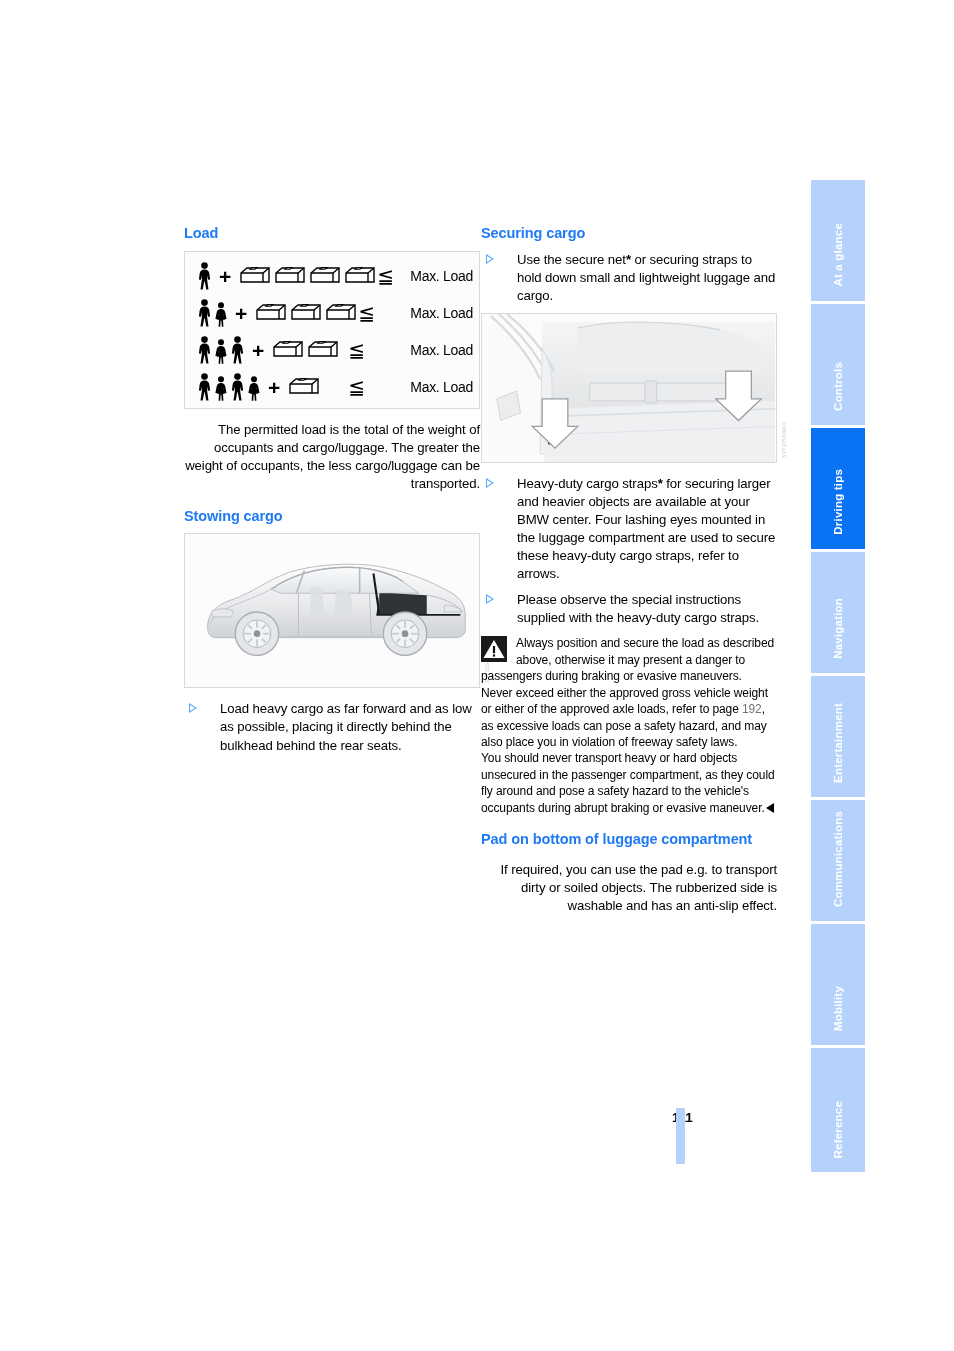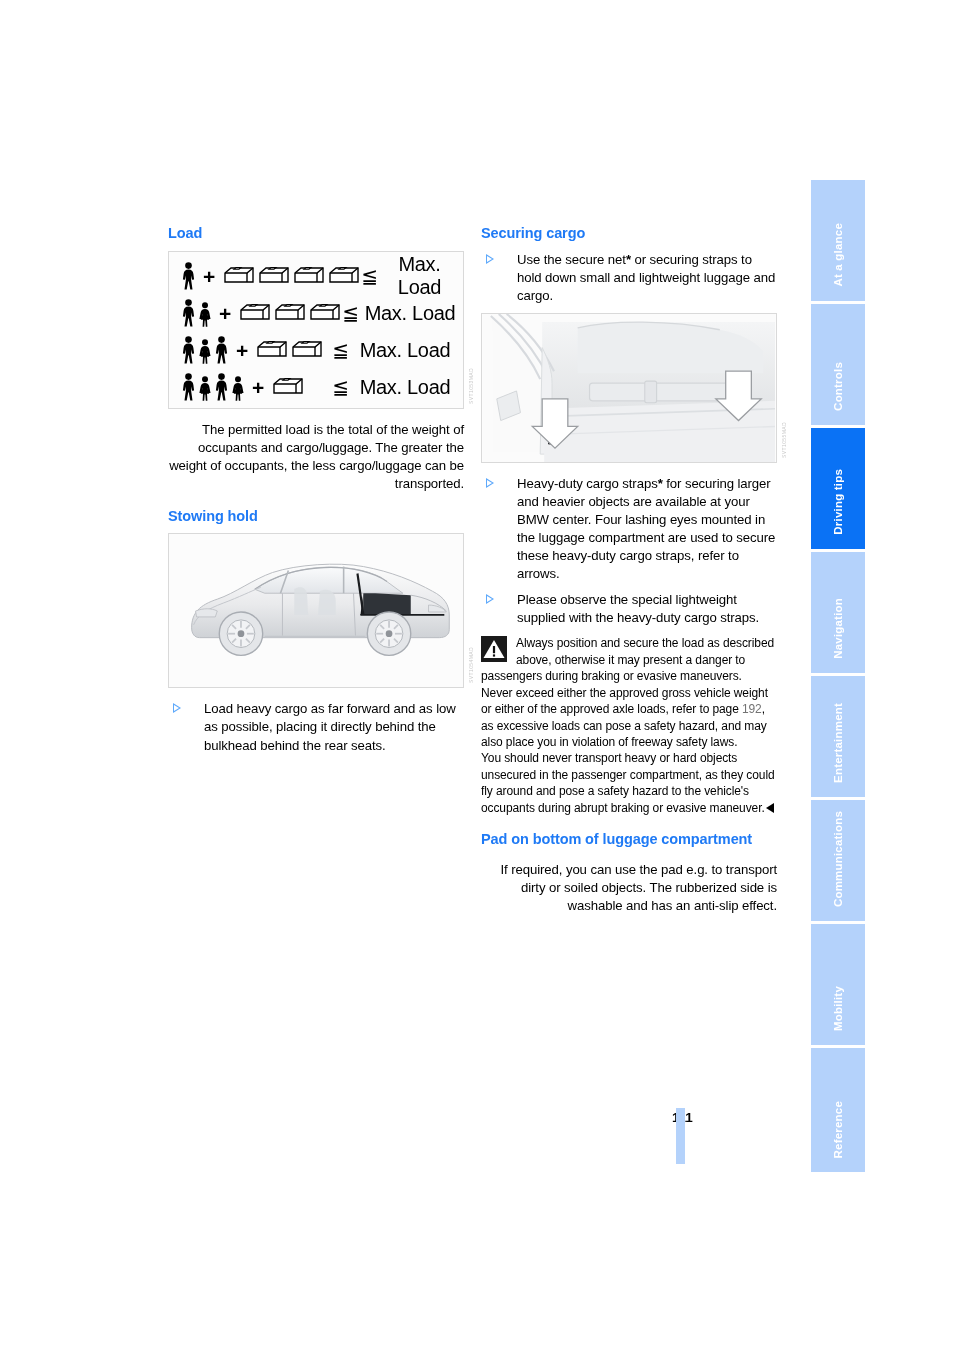"Load" .col-left { left: 168px -> 184px }
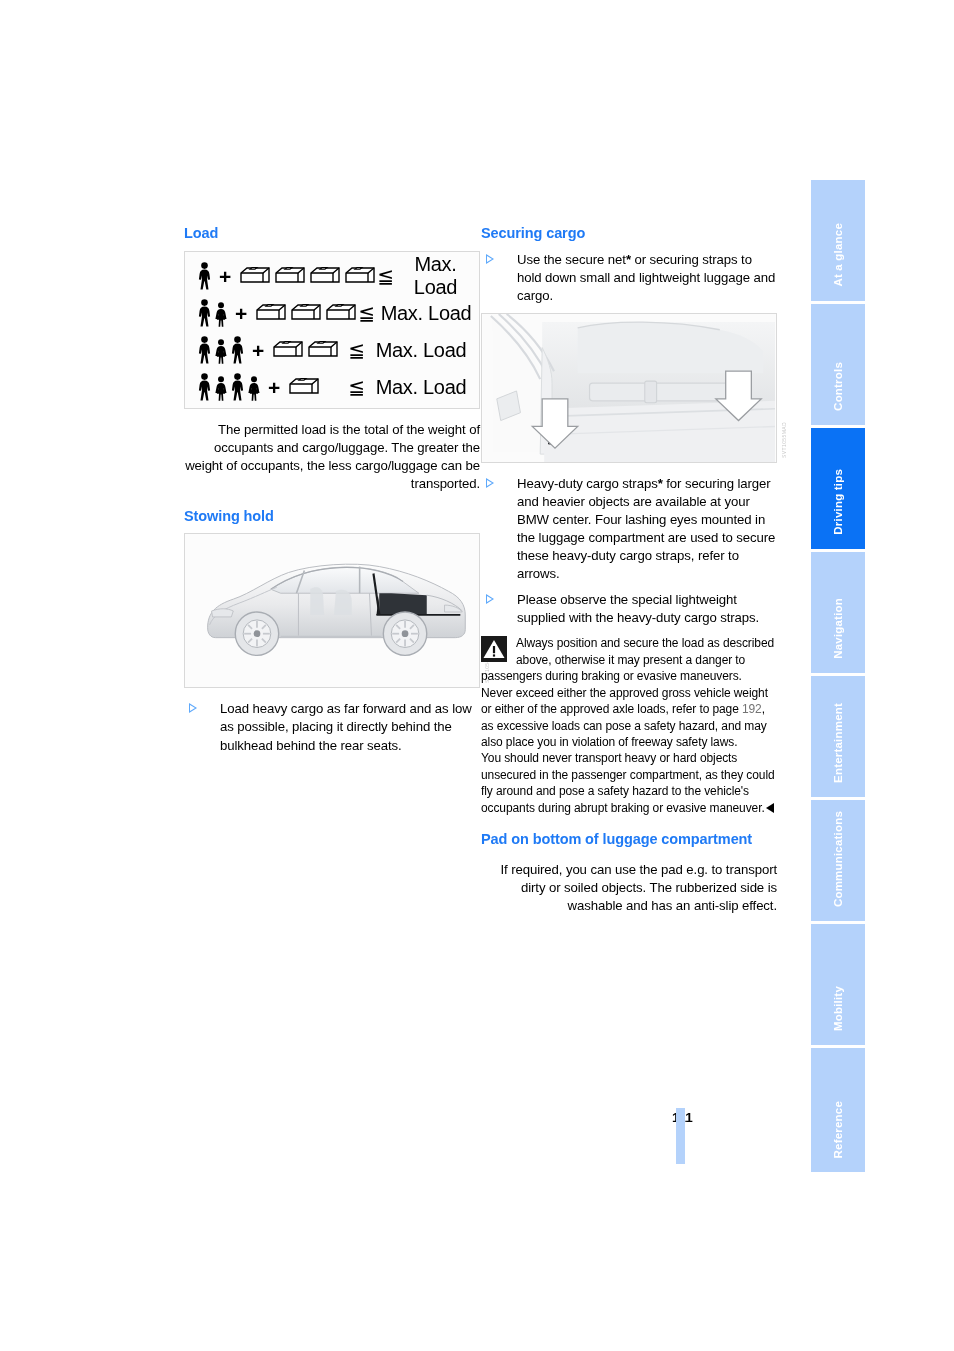"Max. Load" .maxload { font-size: 20px -> 14px; text-align: center -> right }
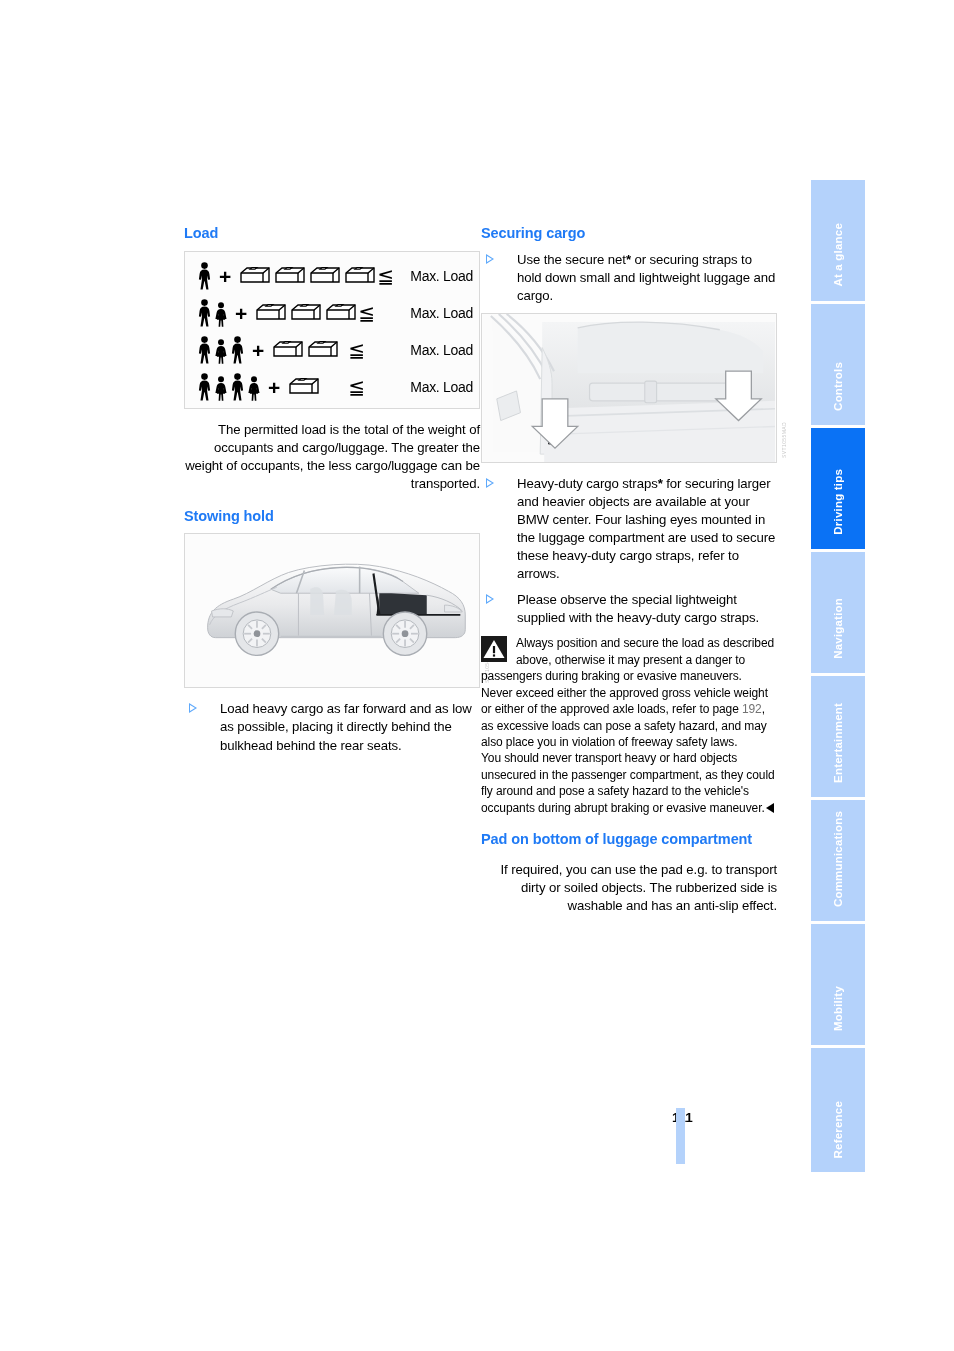"Stowing hold" h2.section-heading { text: hold -> cargo }
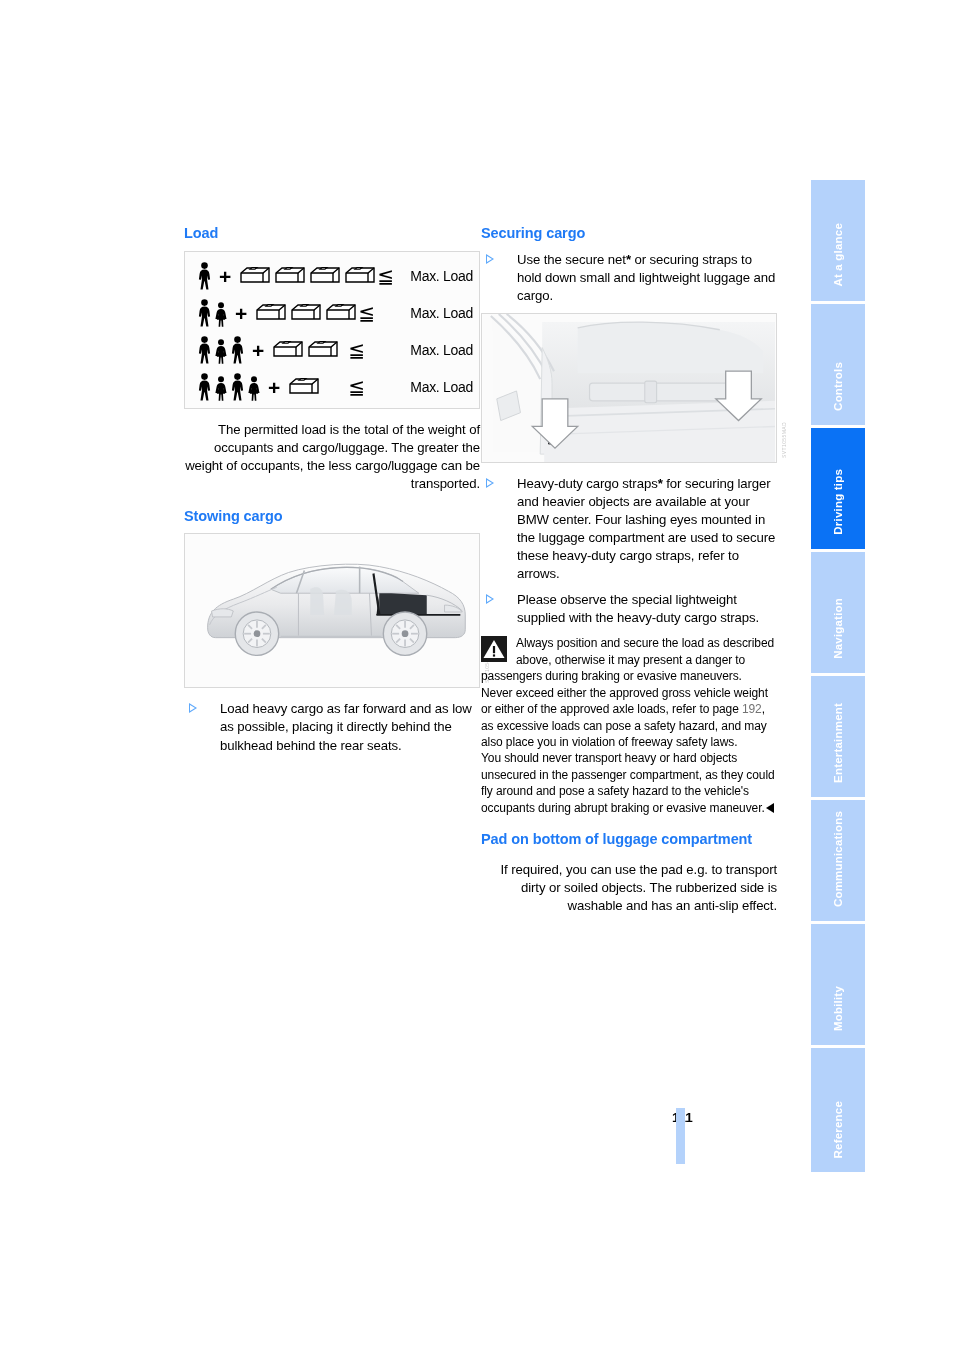"Please observe the special lightweight" span { text: lightweight -> instructions }
